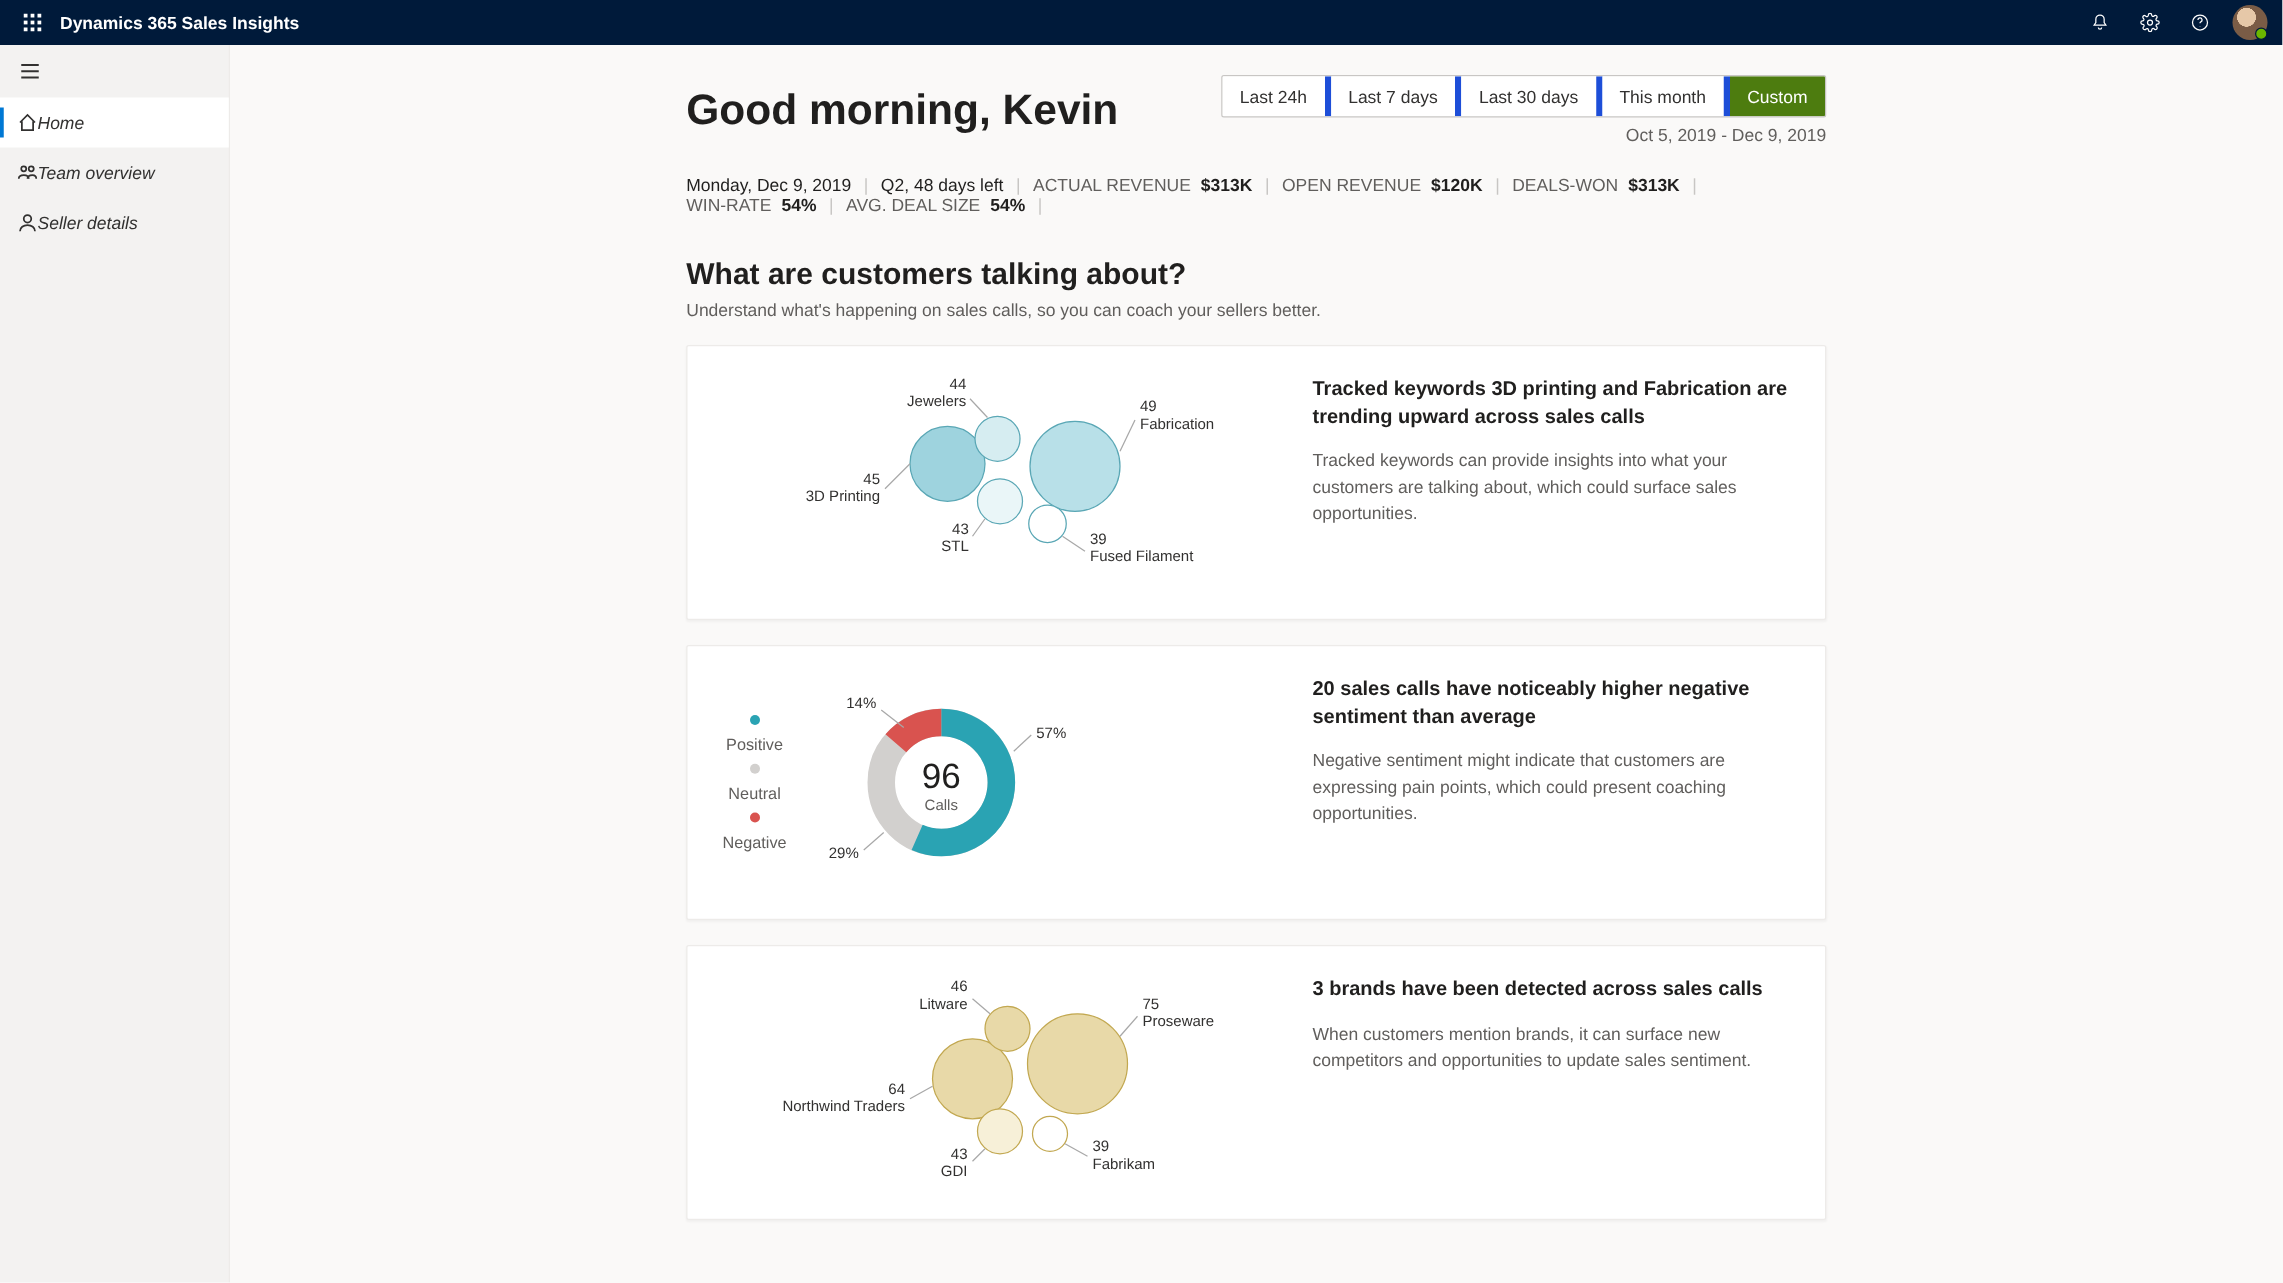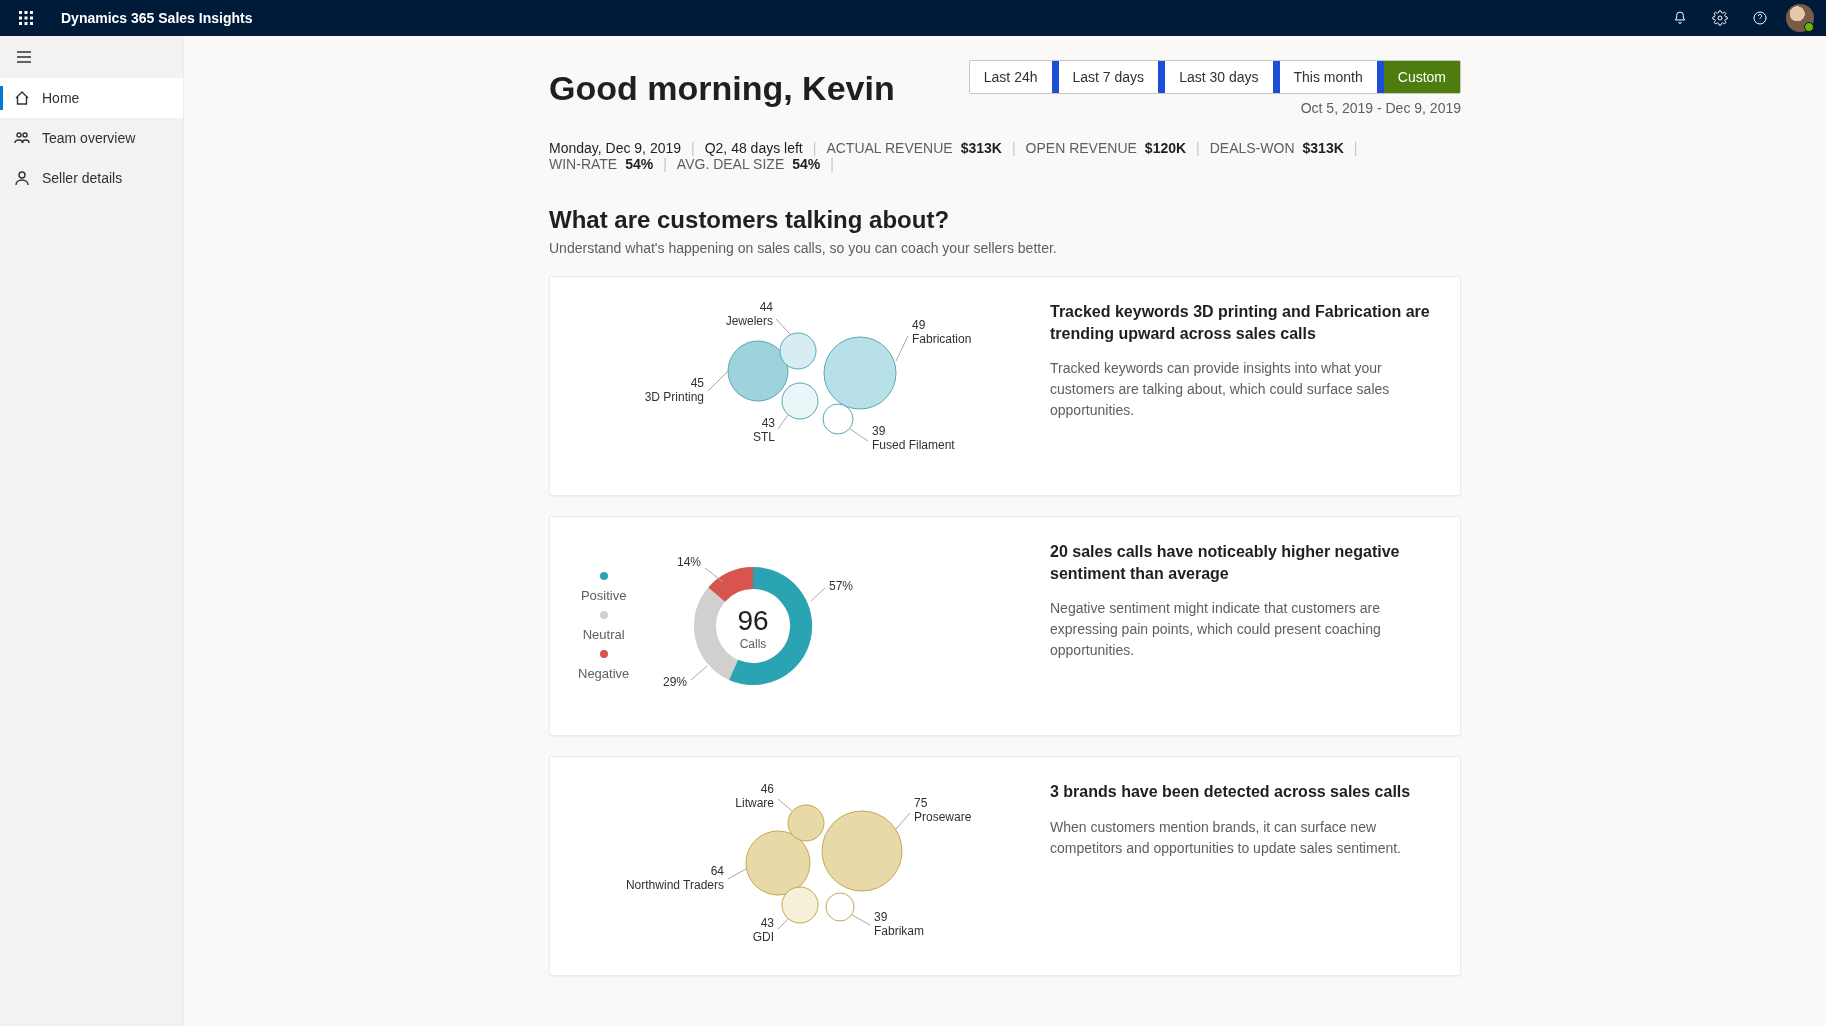"Dynamics 365 Sales Insights" .app-title { margin-left: 17px -> 4px }
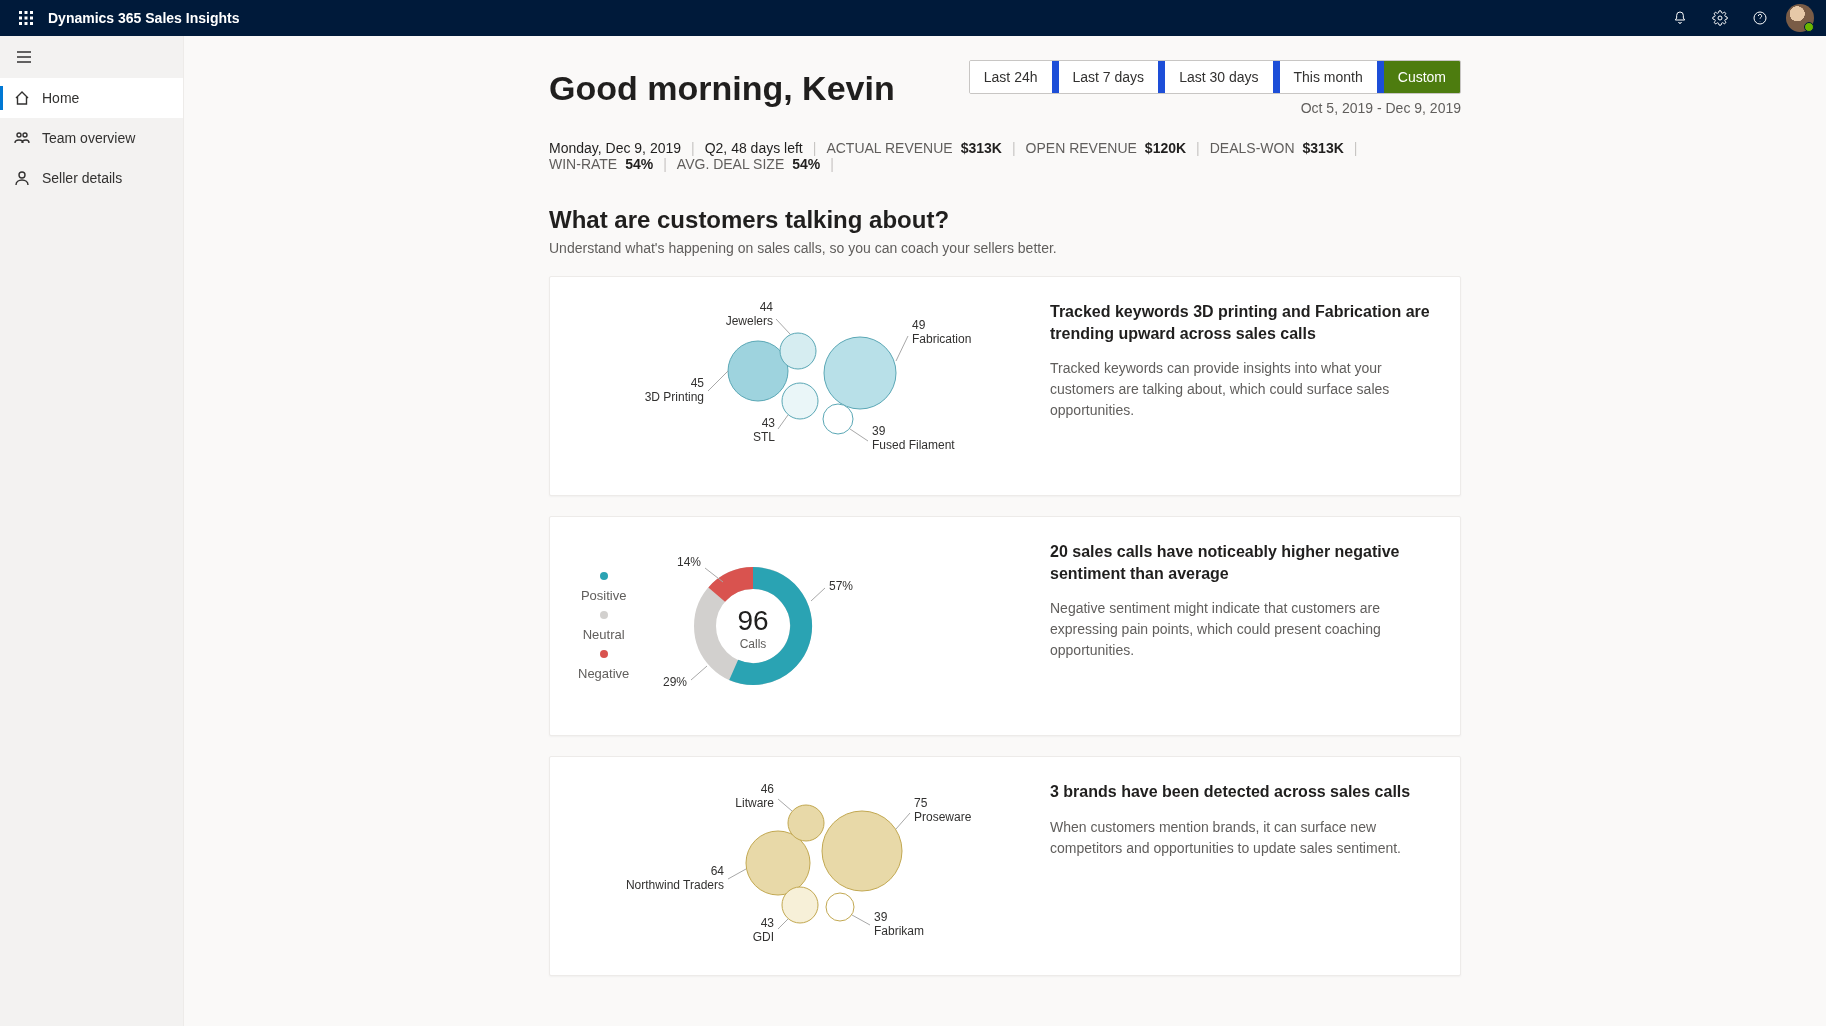"Last 24h" .range-btn { border-right: 7px solid #1d4ed8 -> 5px solid #1d4ed8 }
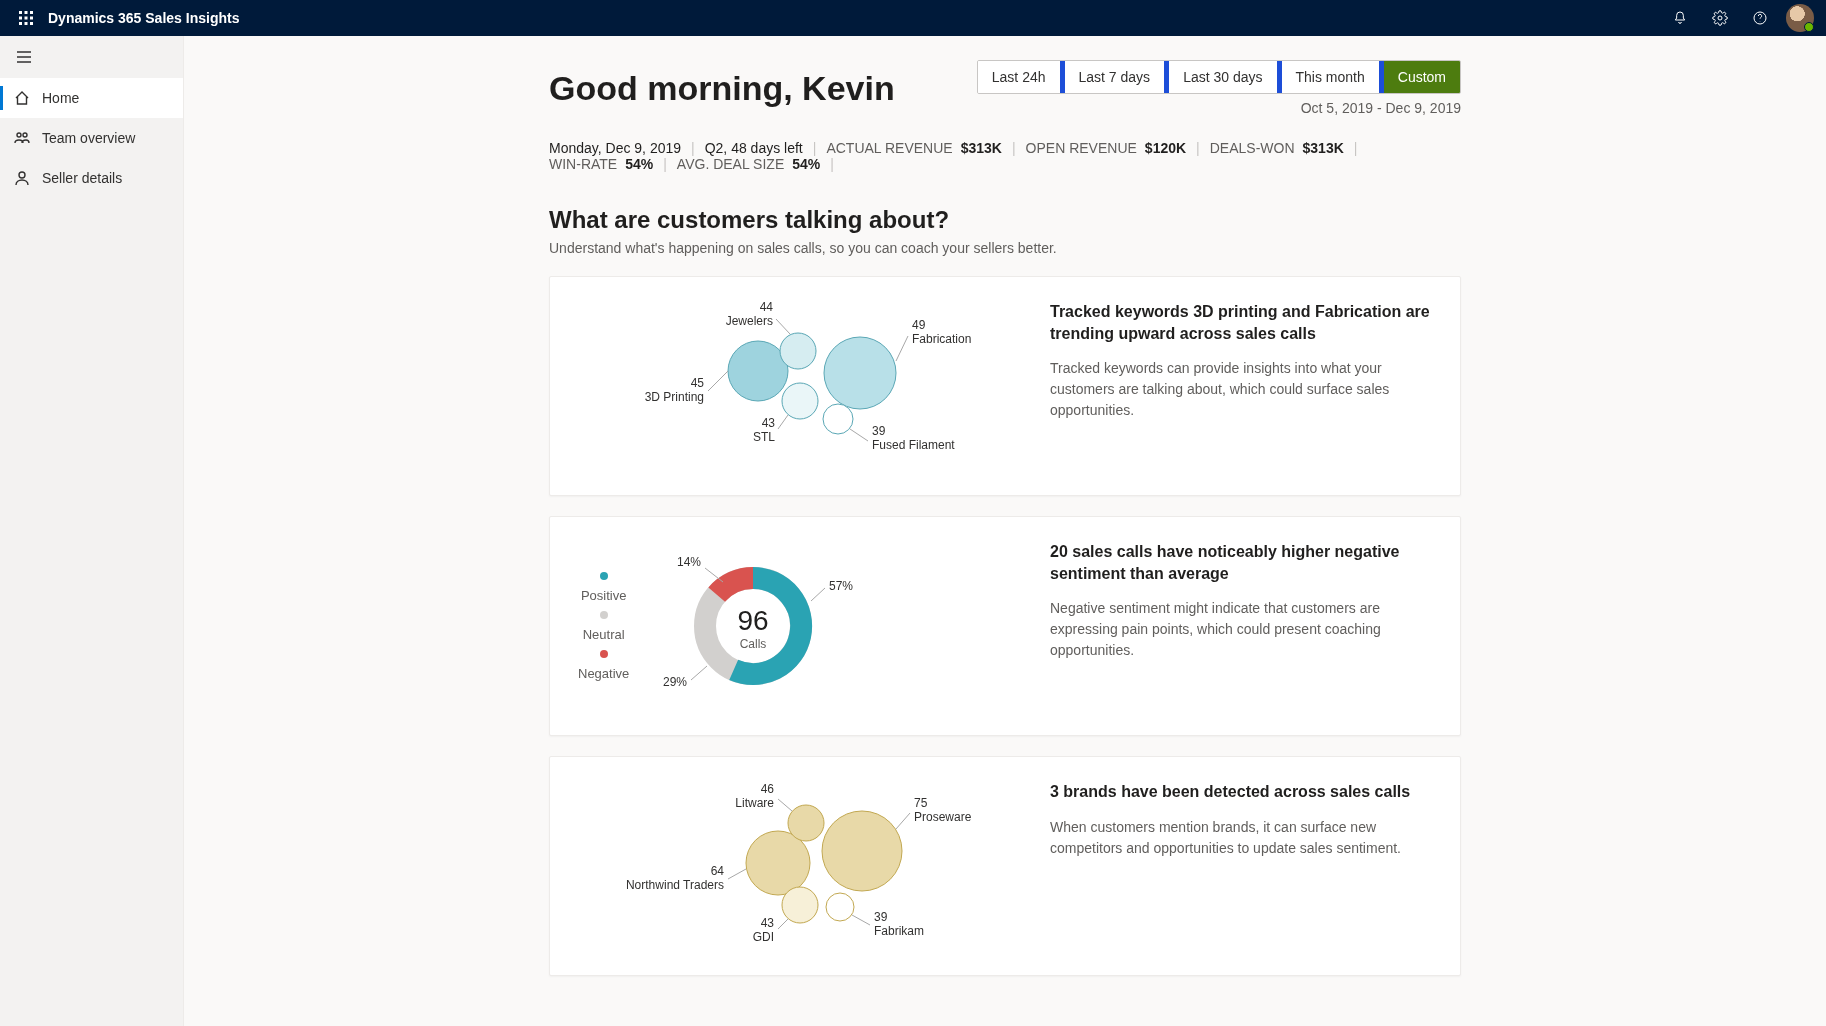"Home" .nav-item { font-style: none -> italic; gap: 12px -> none }
